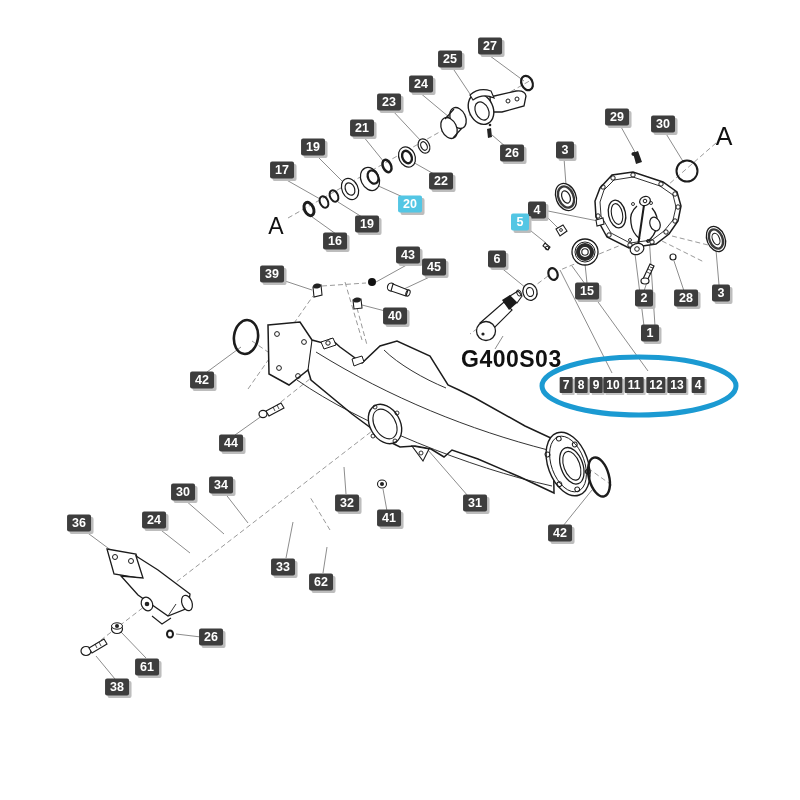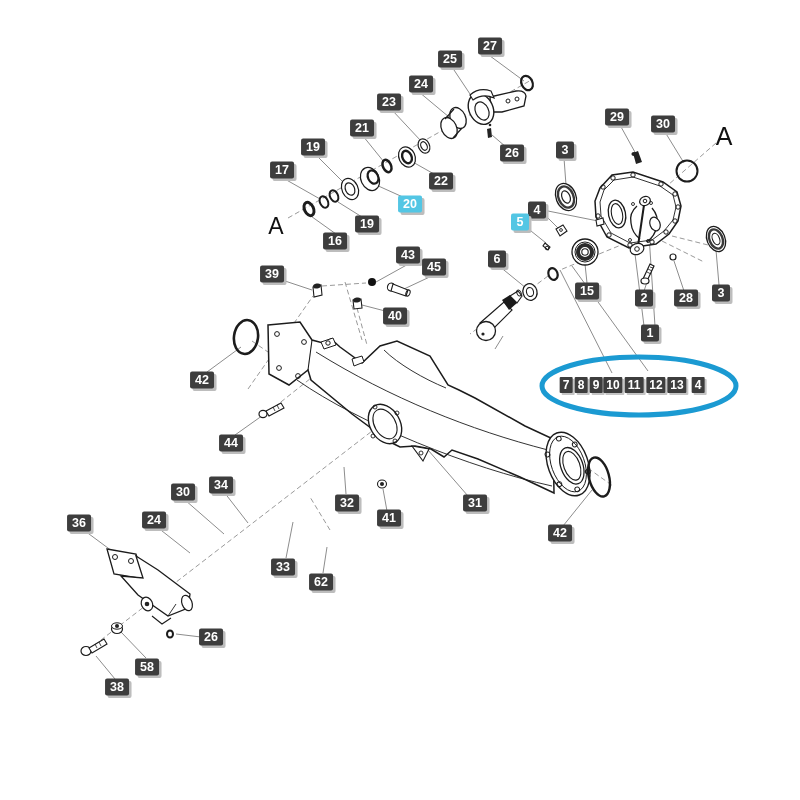"G400S03" div { html: none -> <div>G400S03</div> }
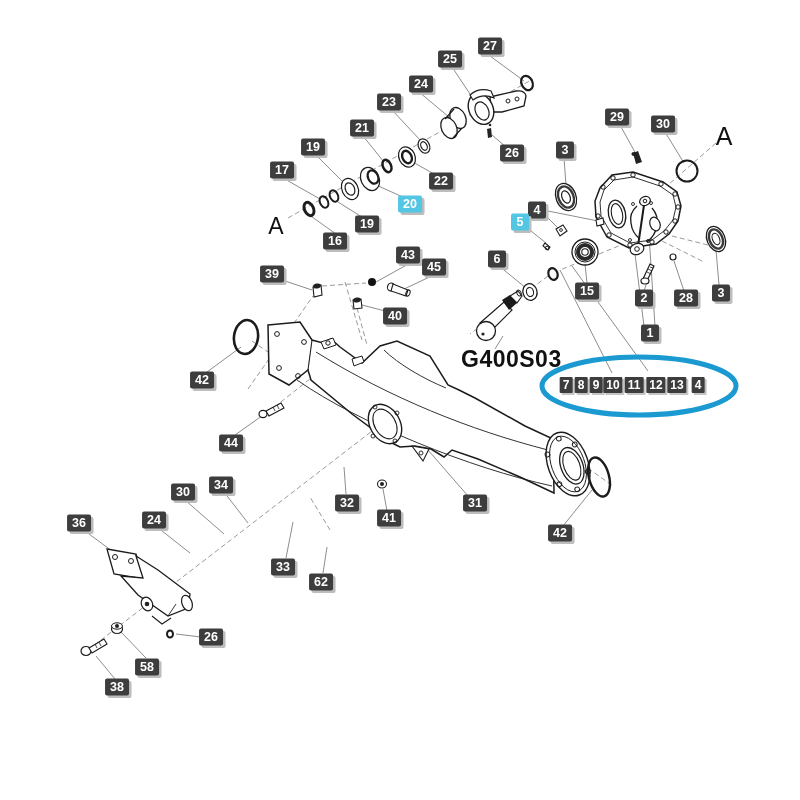"58" div.callout { text: 58 -> 61 }
